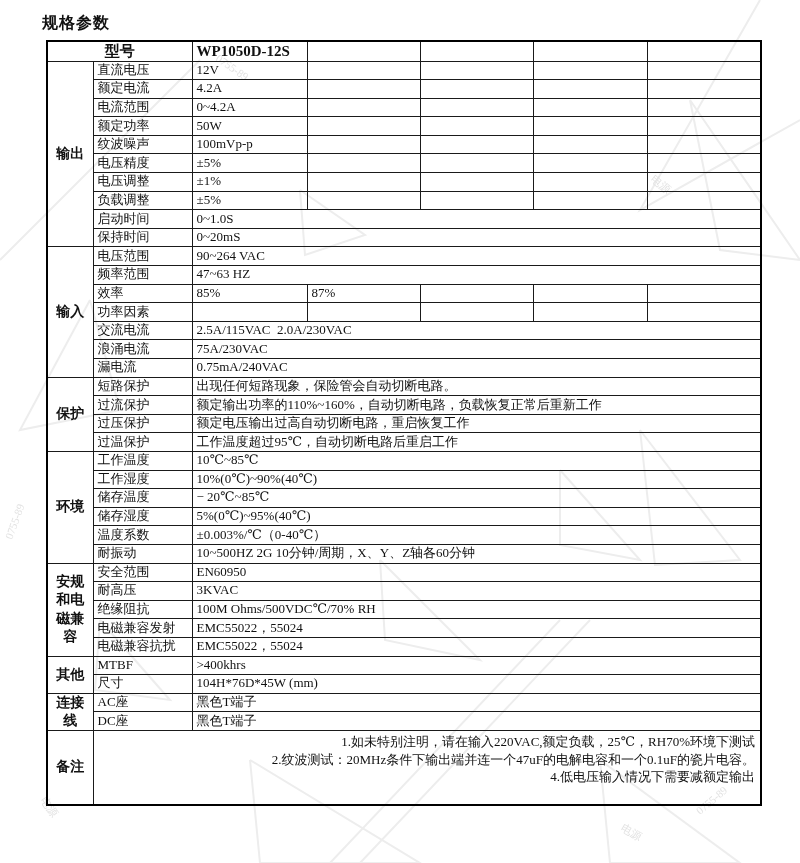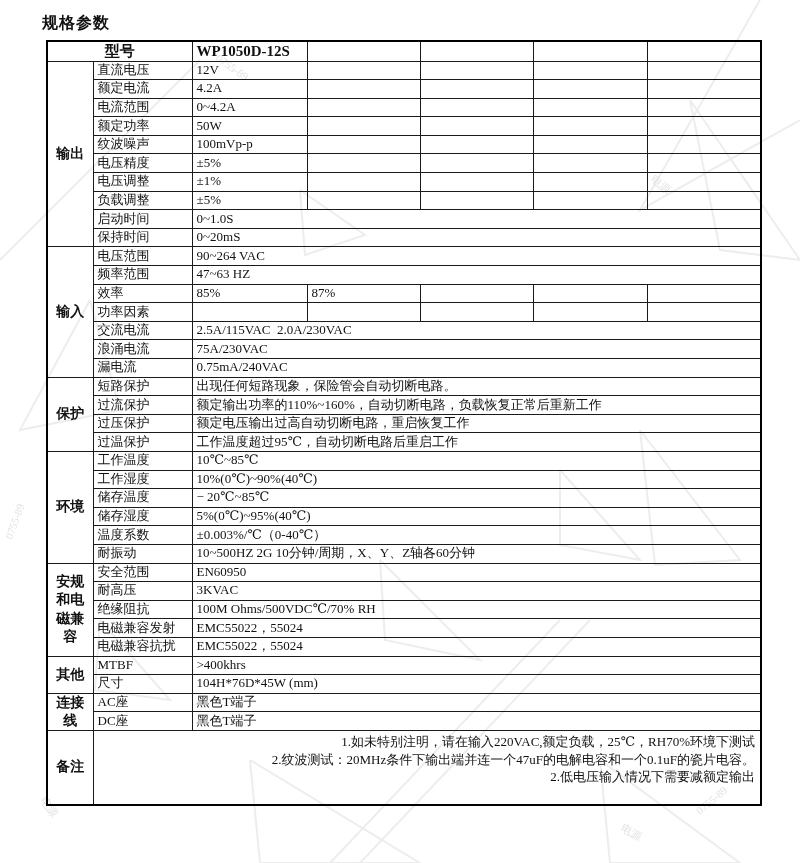"2.低电压输入情况下需要减额定输出" div { text: 2 -> 4 }
